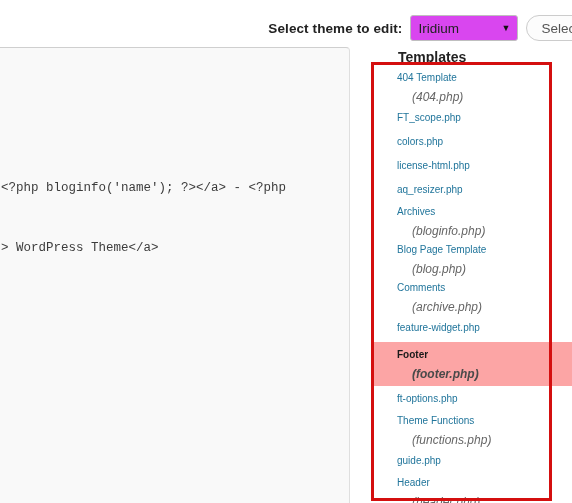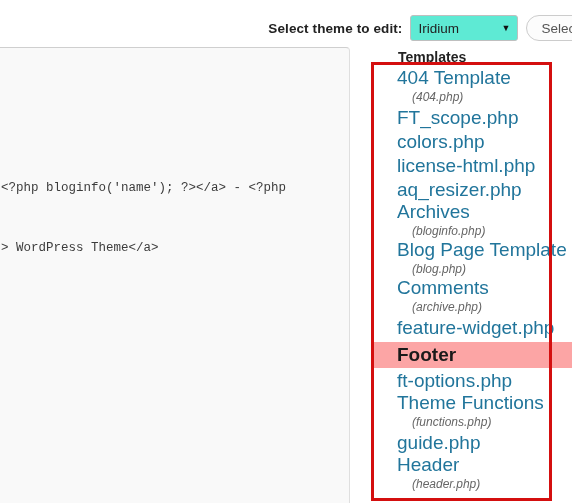"Iridium" #theme-select { background: #5eead4 -> #d946ef }
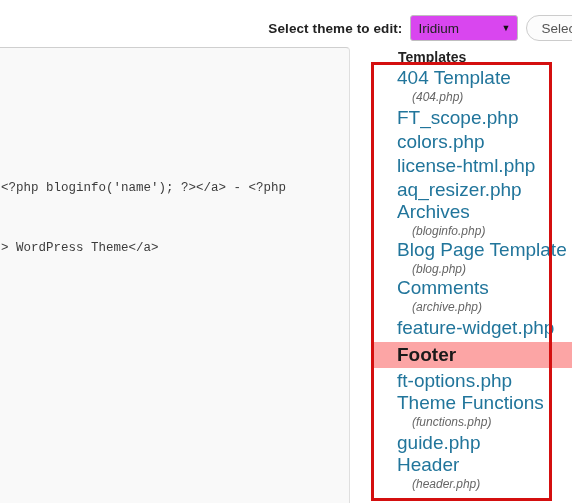"404 Template" .tpl-title { font-size: 19px -> 10px }
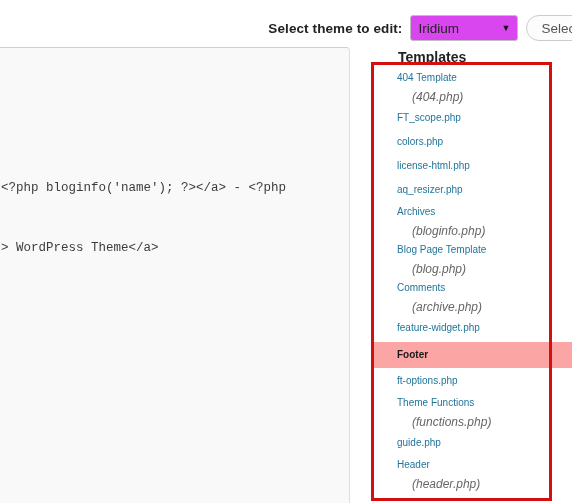"(footer.php)" span.tpl-file { html: none -> <span>(footer.php)</span> }
